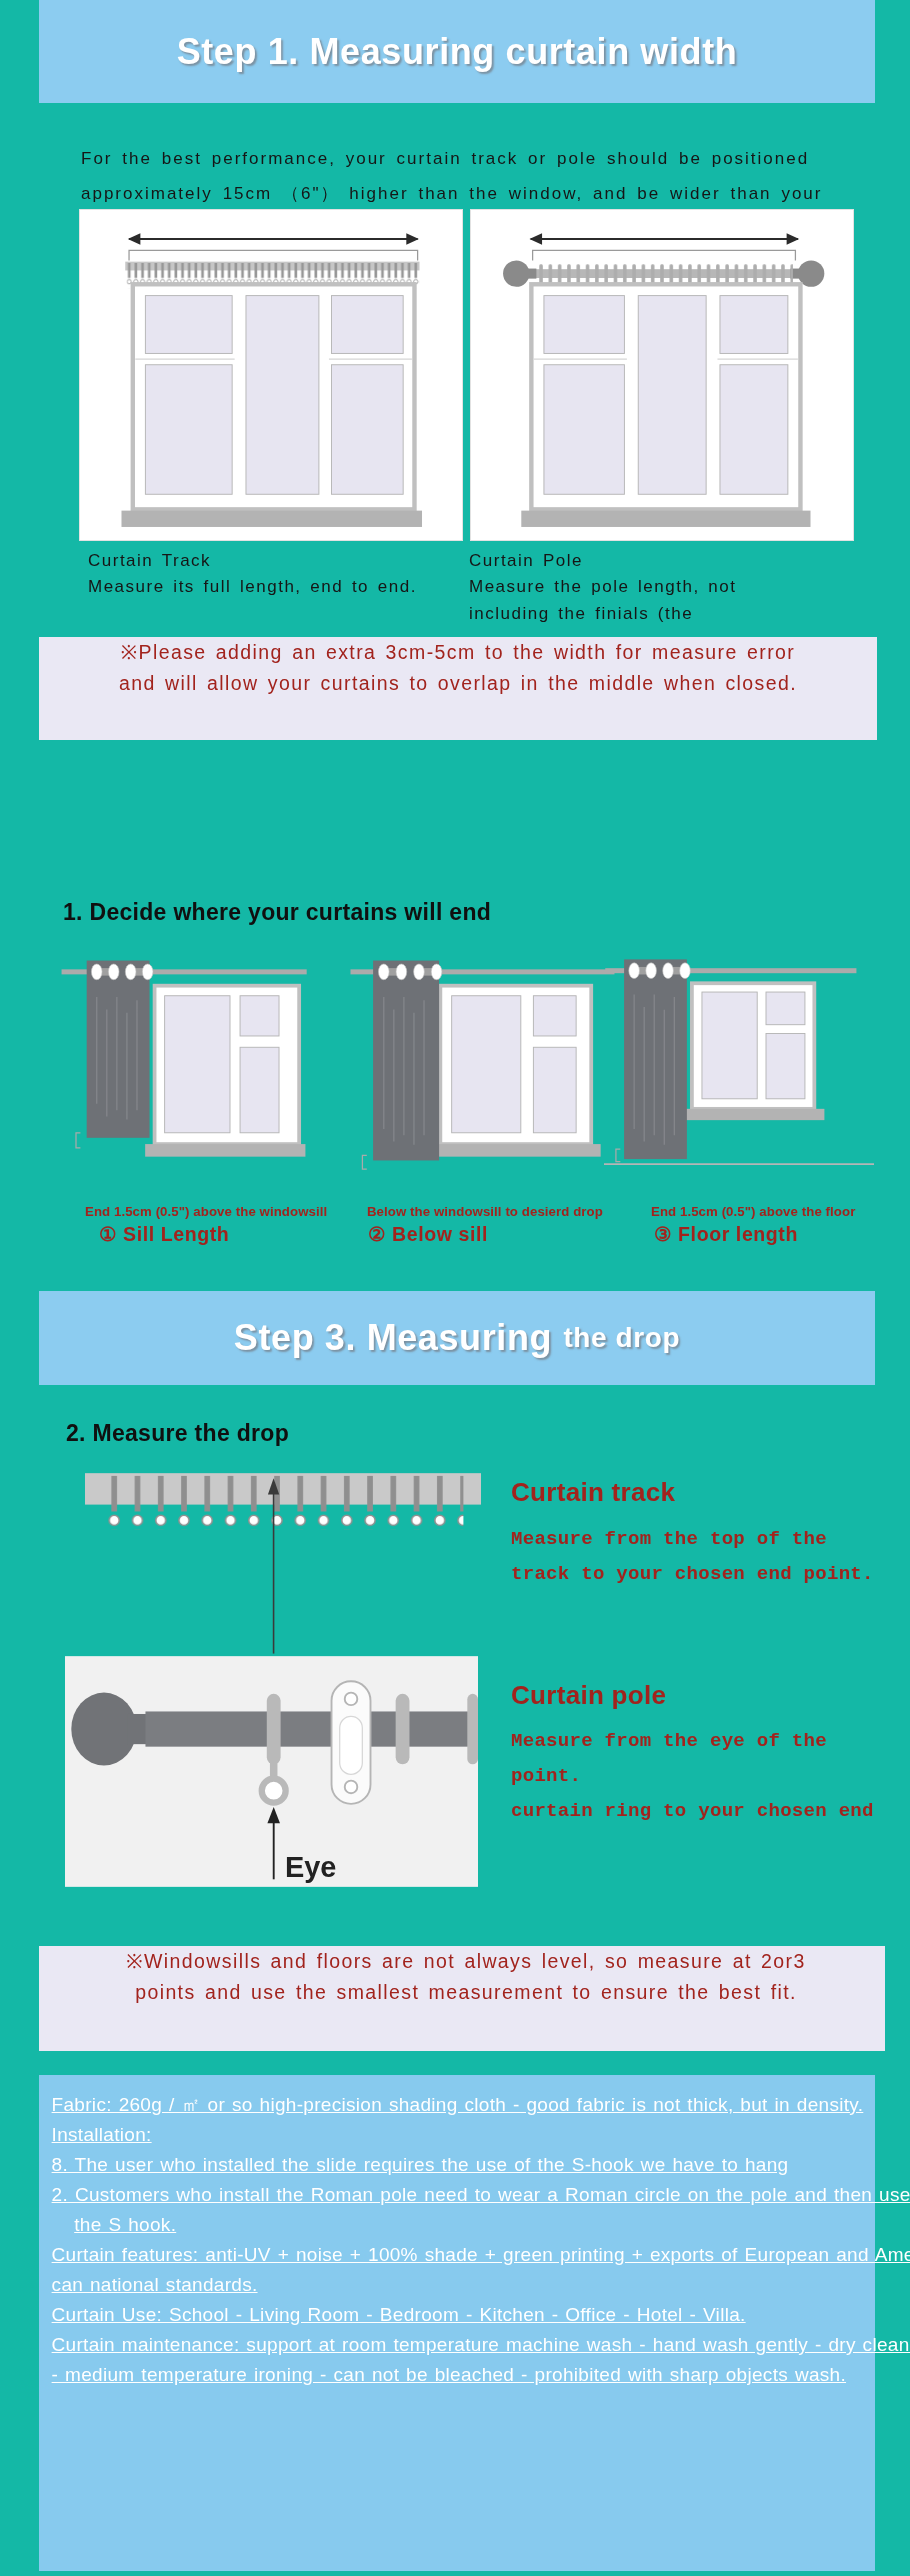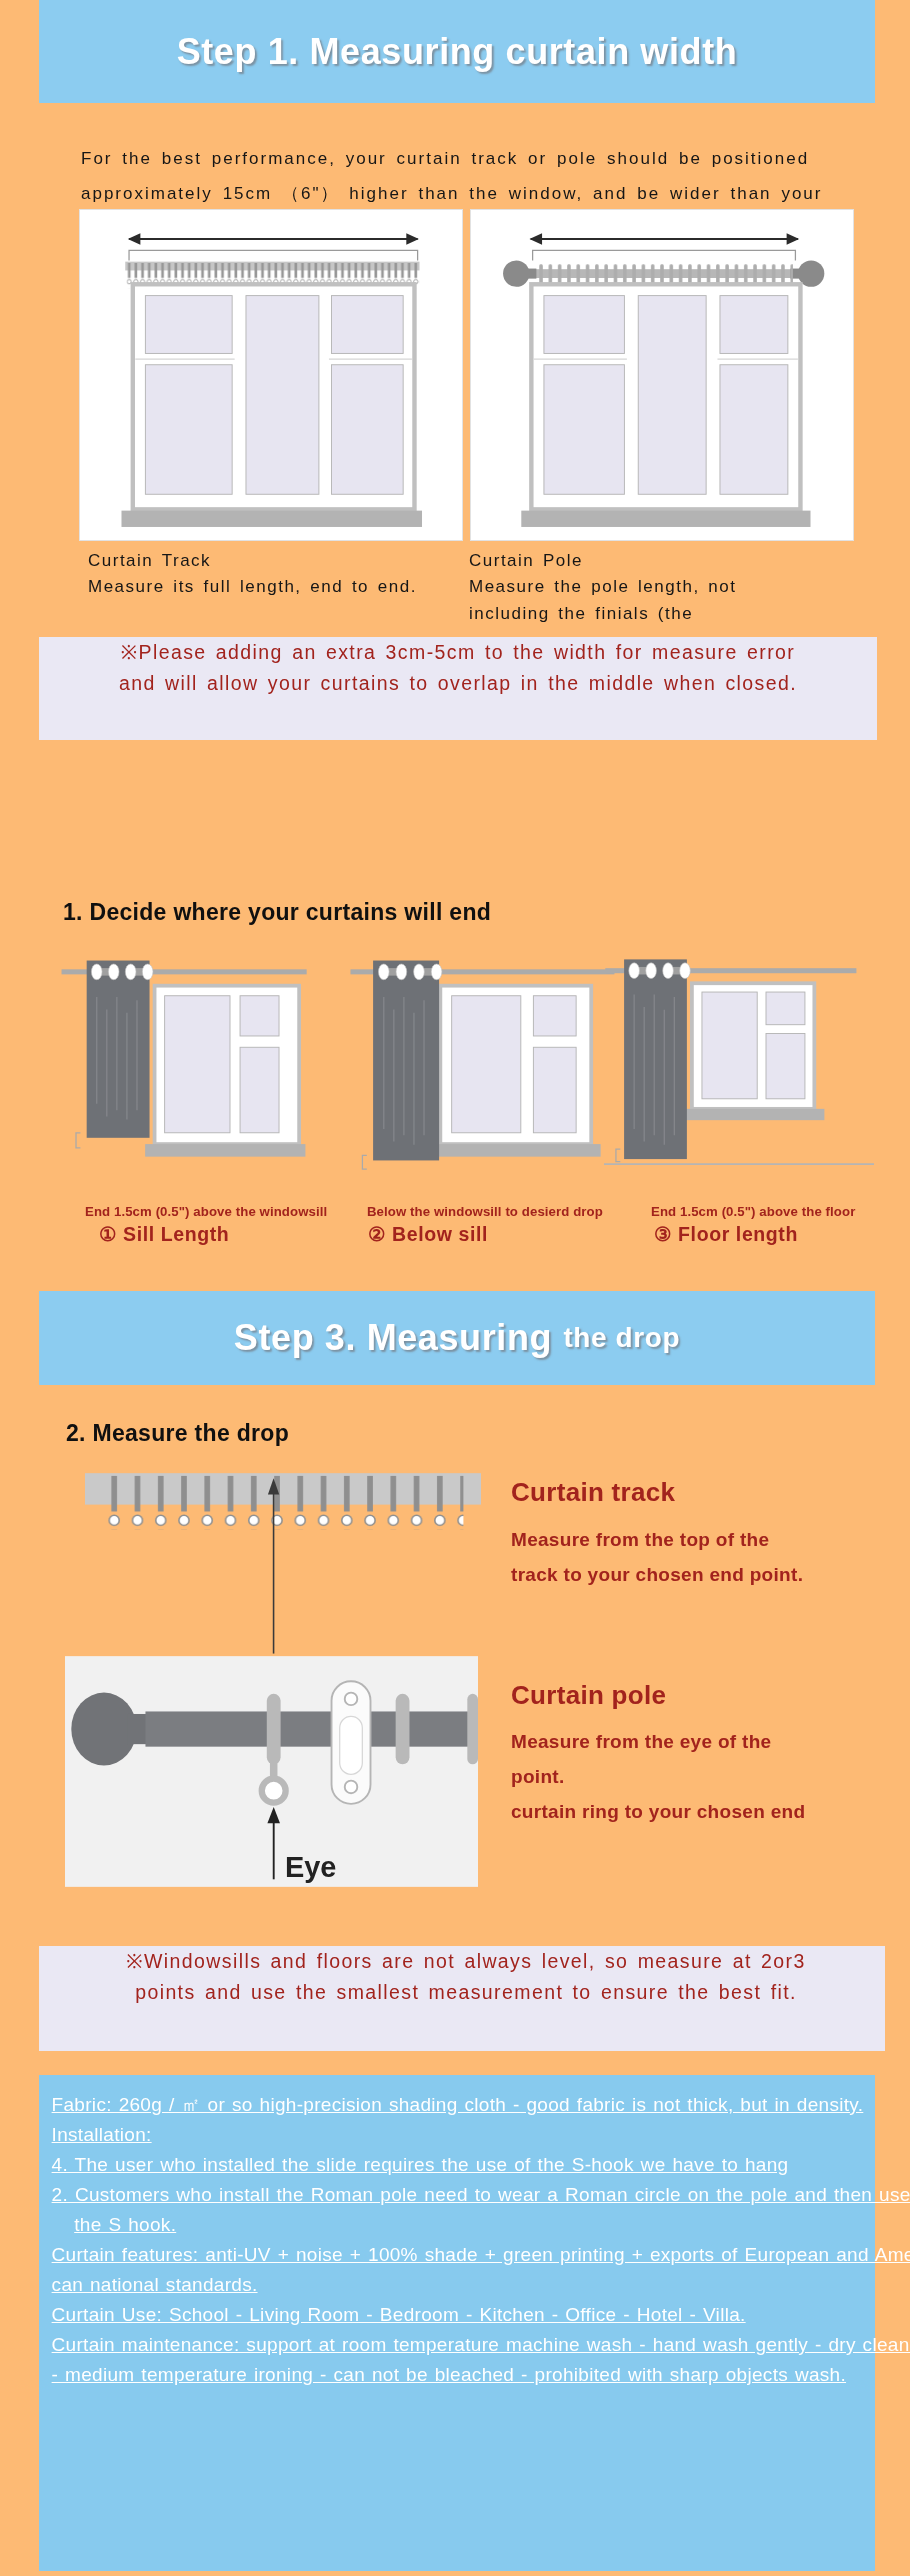"Step 1. Measuring curtain width" .page { background: #fdba74 -> #14b8a6 }
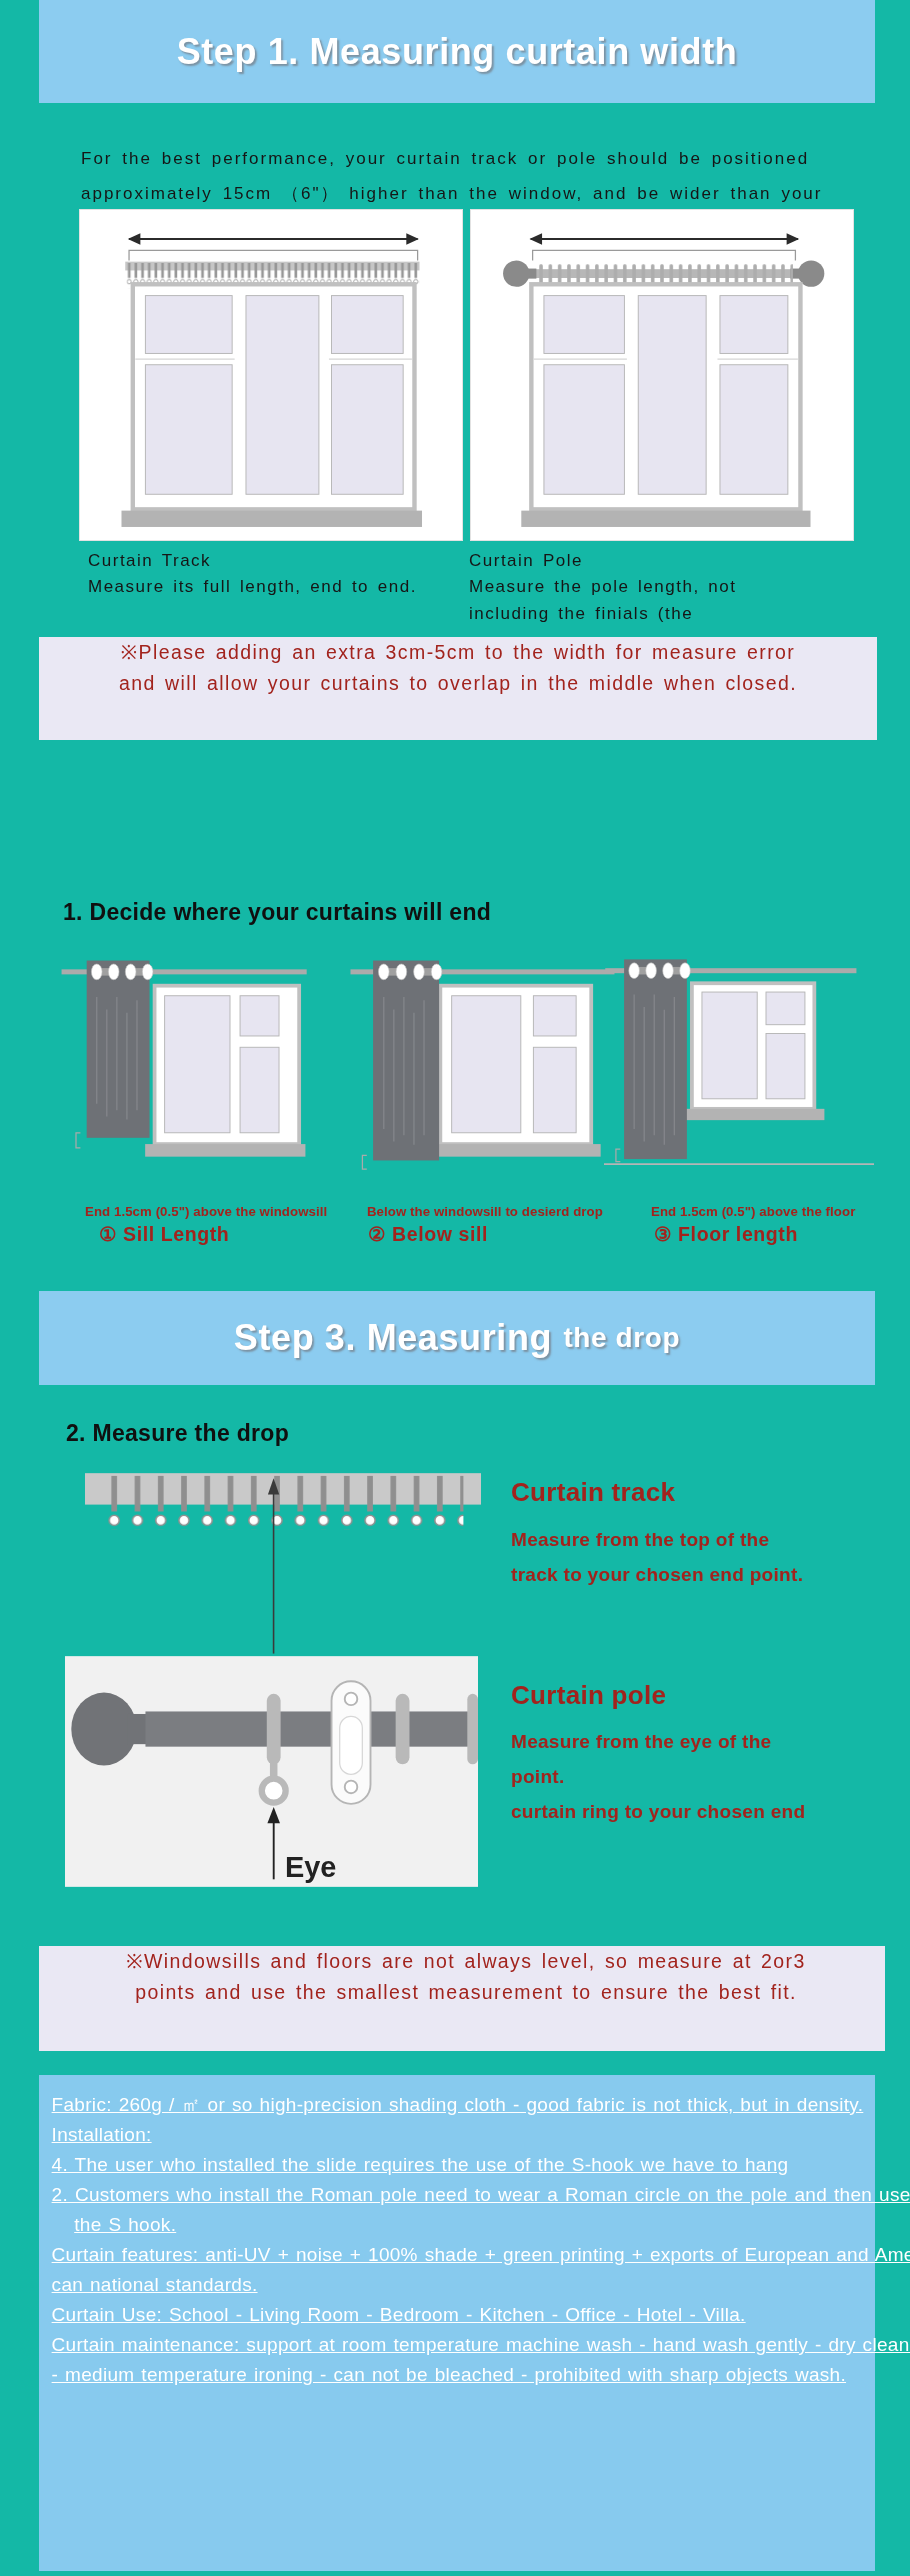"Measure from the top of" .red-body { font-family: none -> Liberation Mono, monospace }
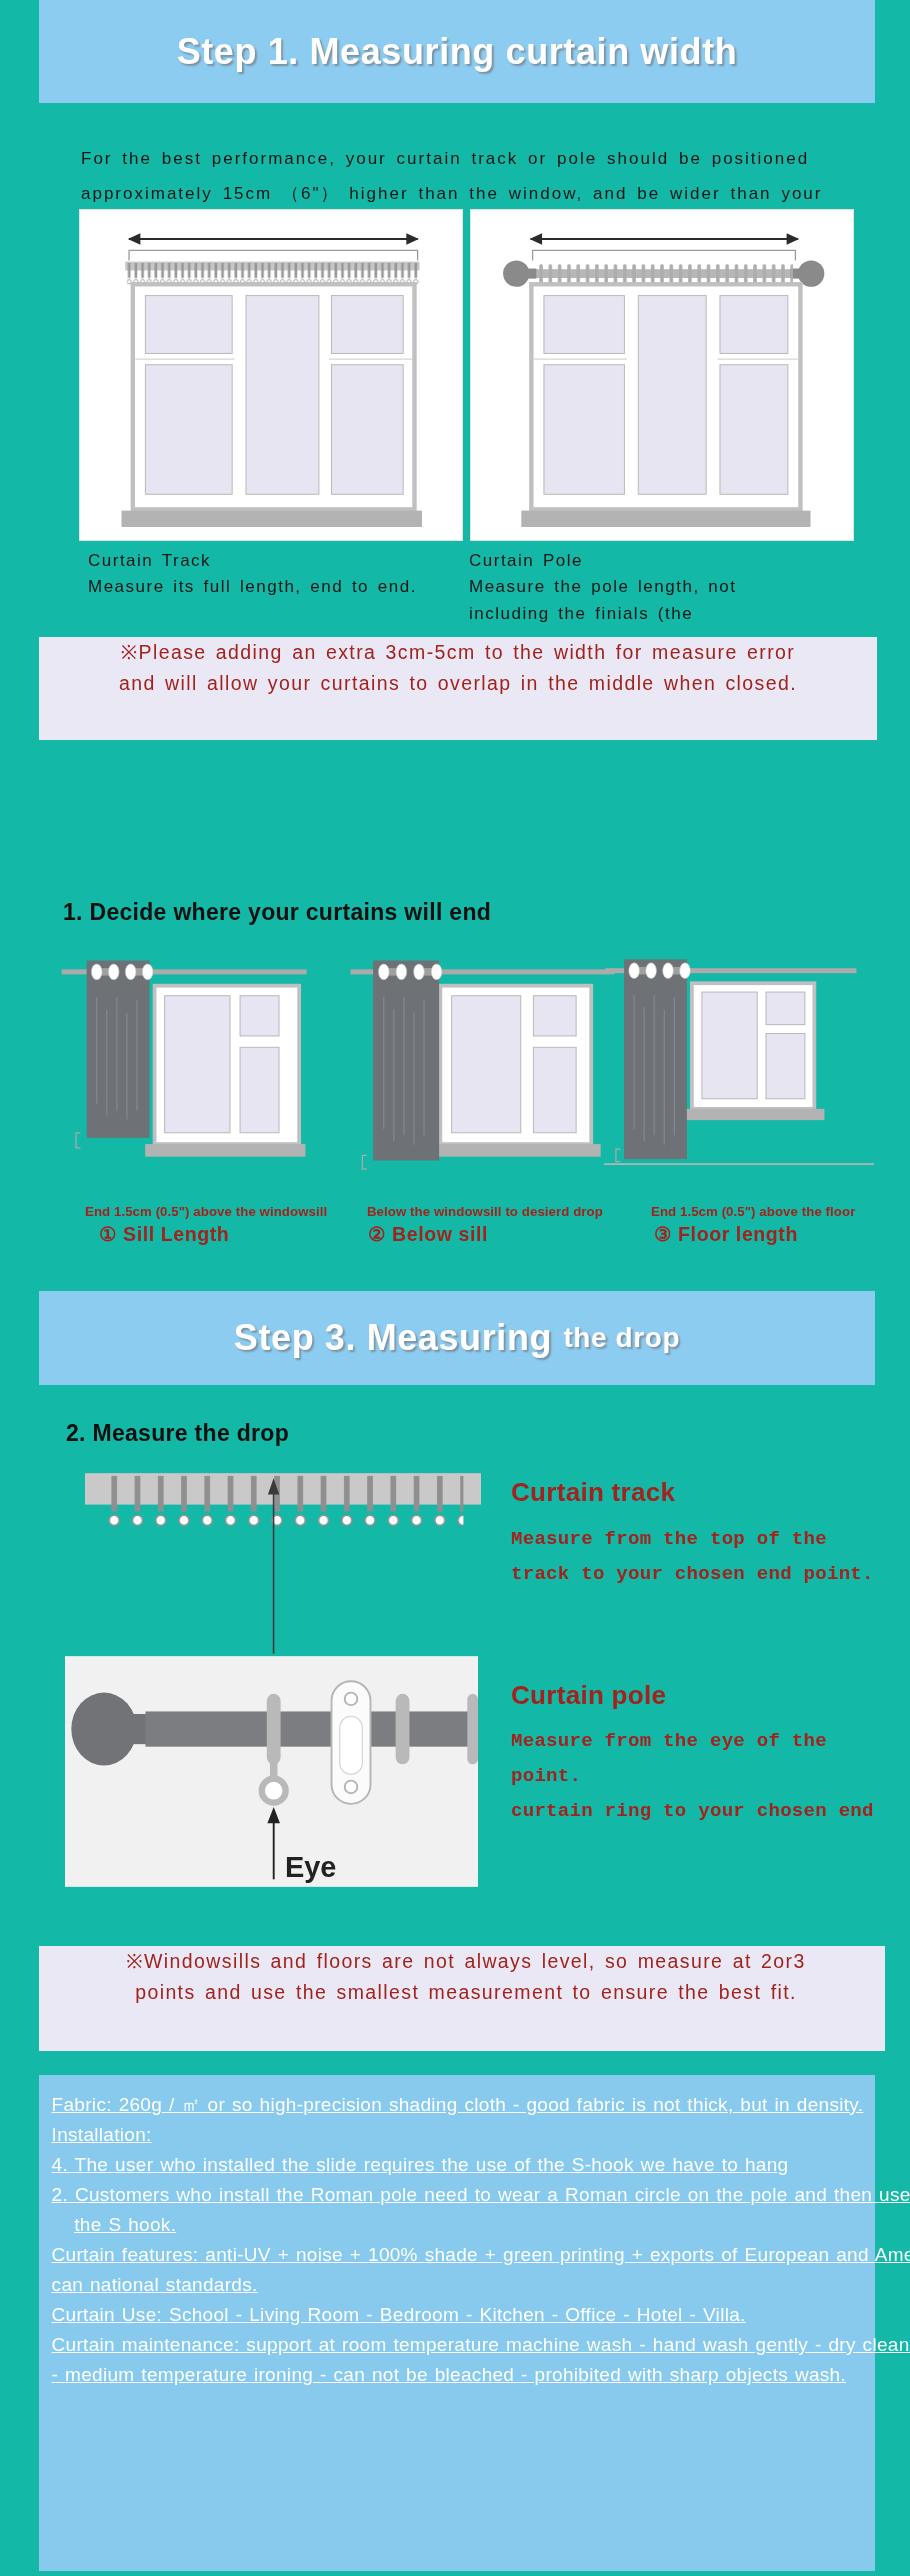"4. The user who installed" div.line { text: 4 -> 8 }
